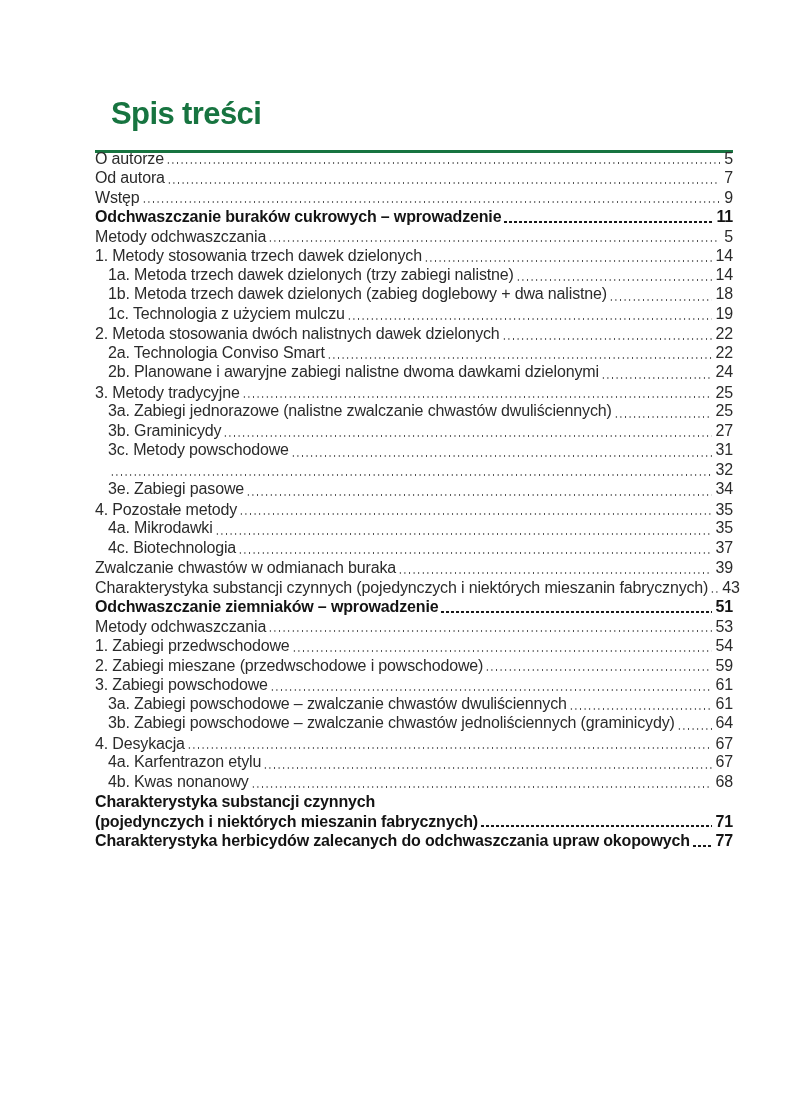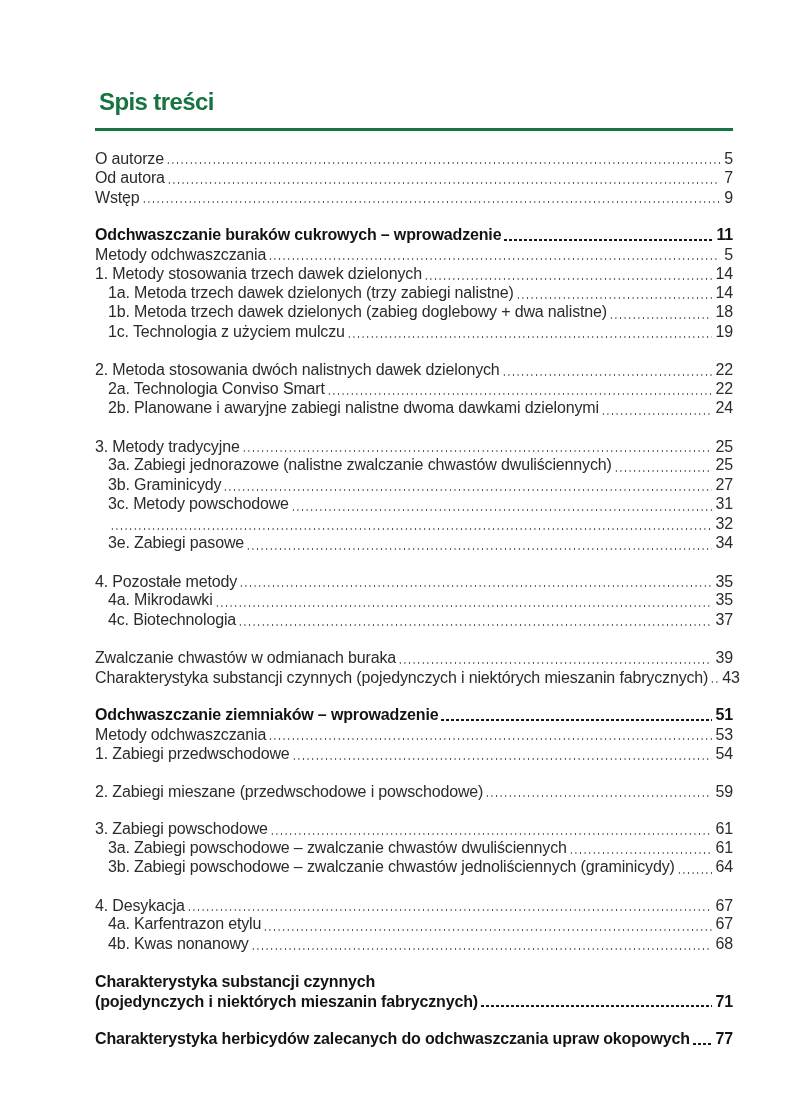"Spis treści" .toc-title { font-size: 24px -> 31px; margin: 4px -> 16px }
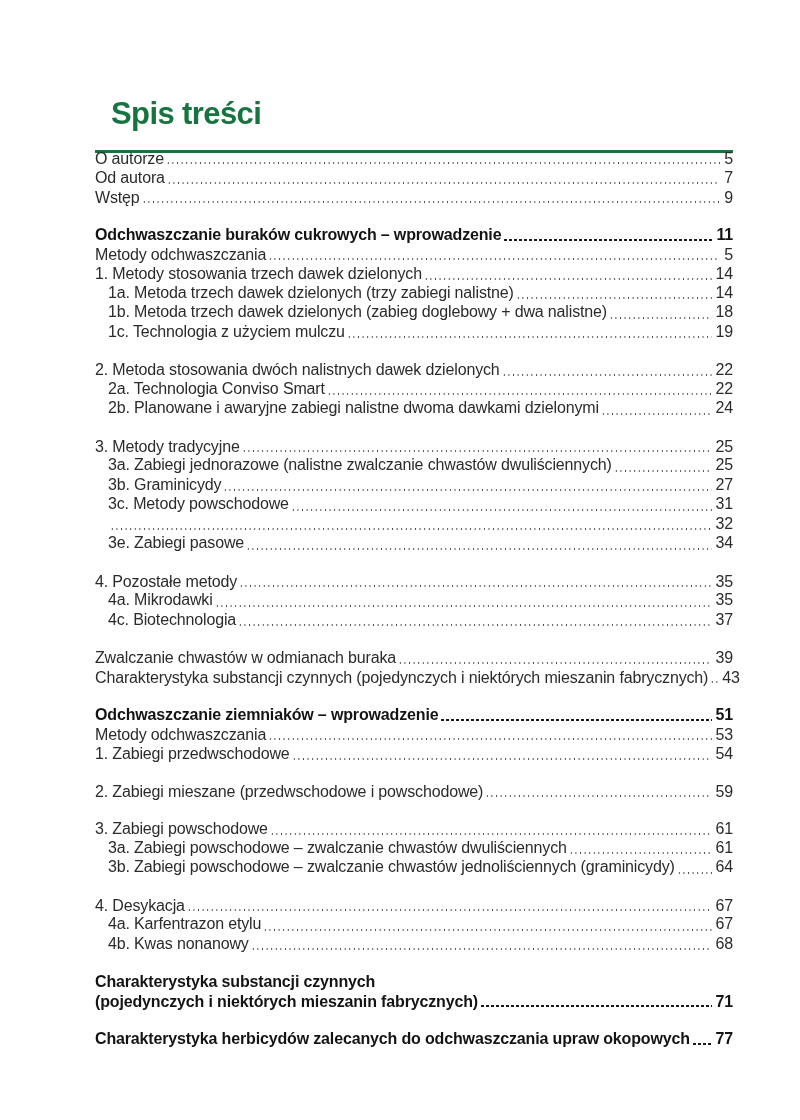"Odchwaszczanie buraków cukrowych –" .row.gap { margin-top: 18px -> none }
